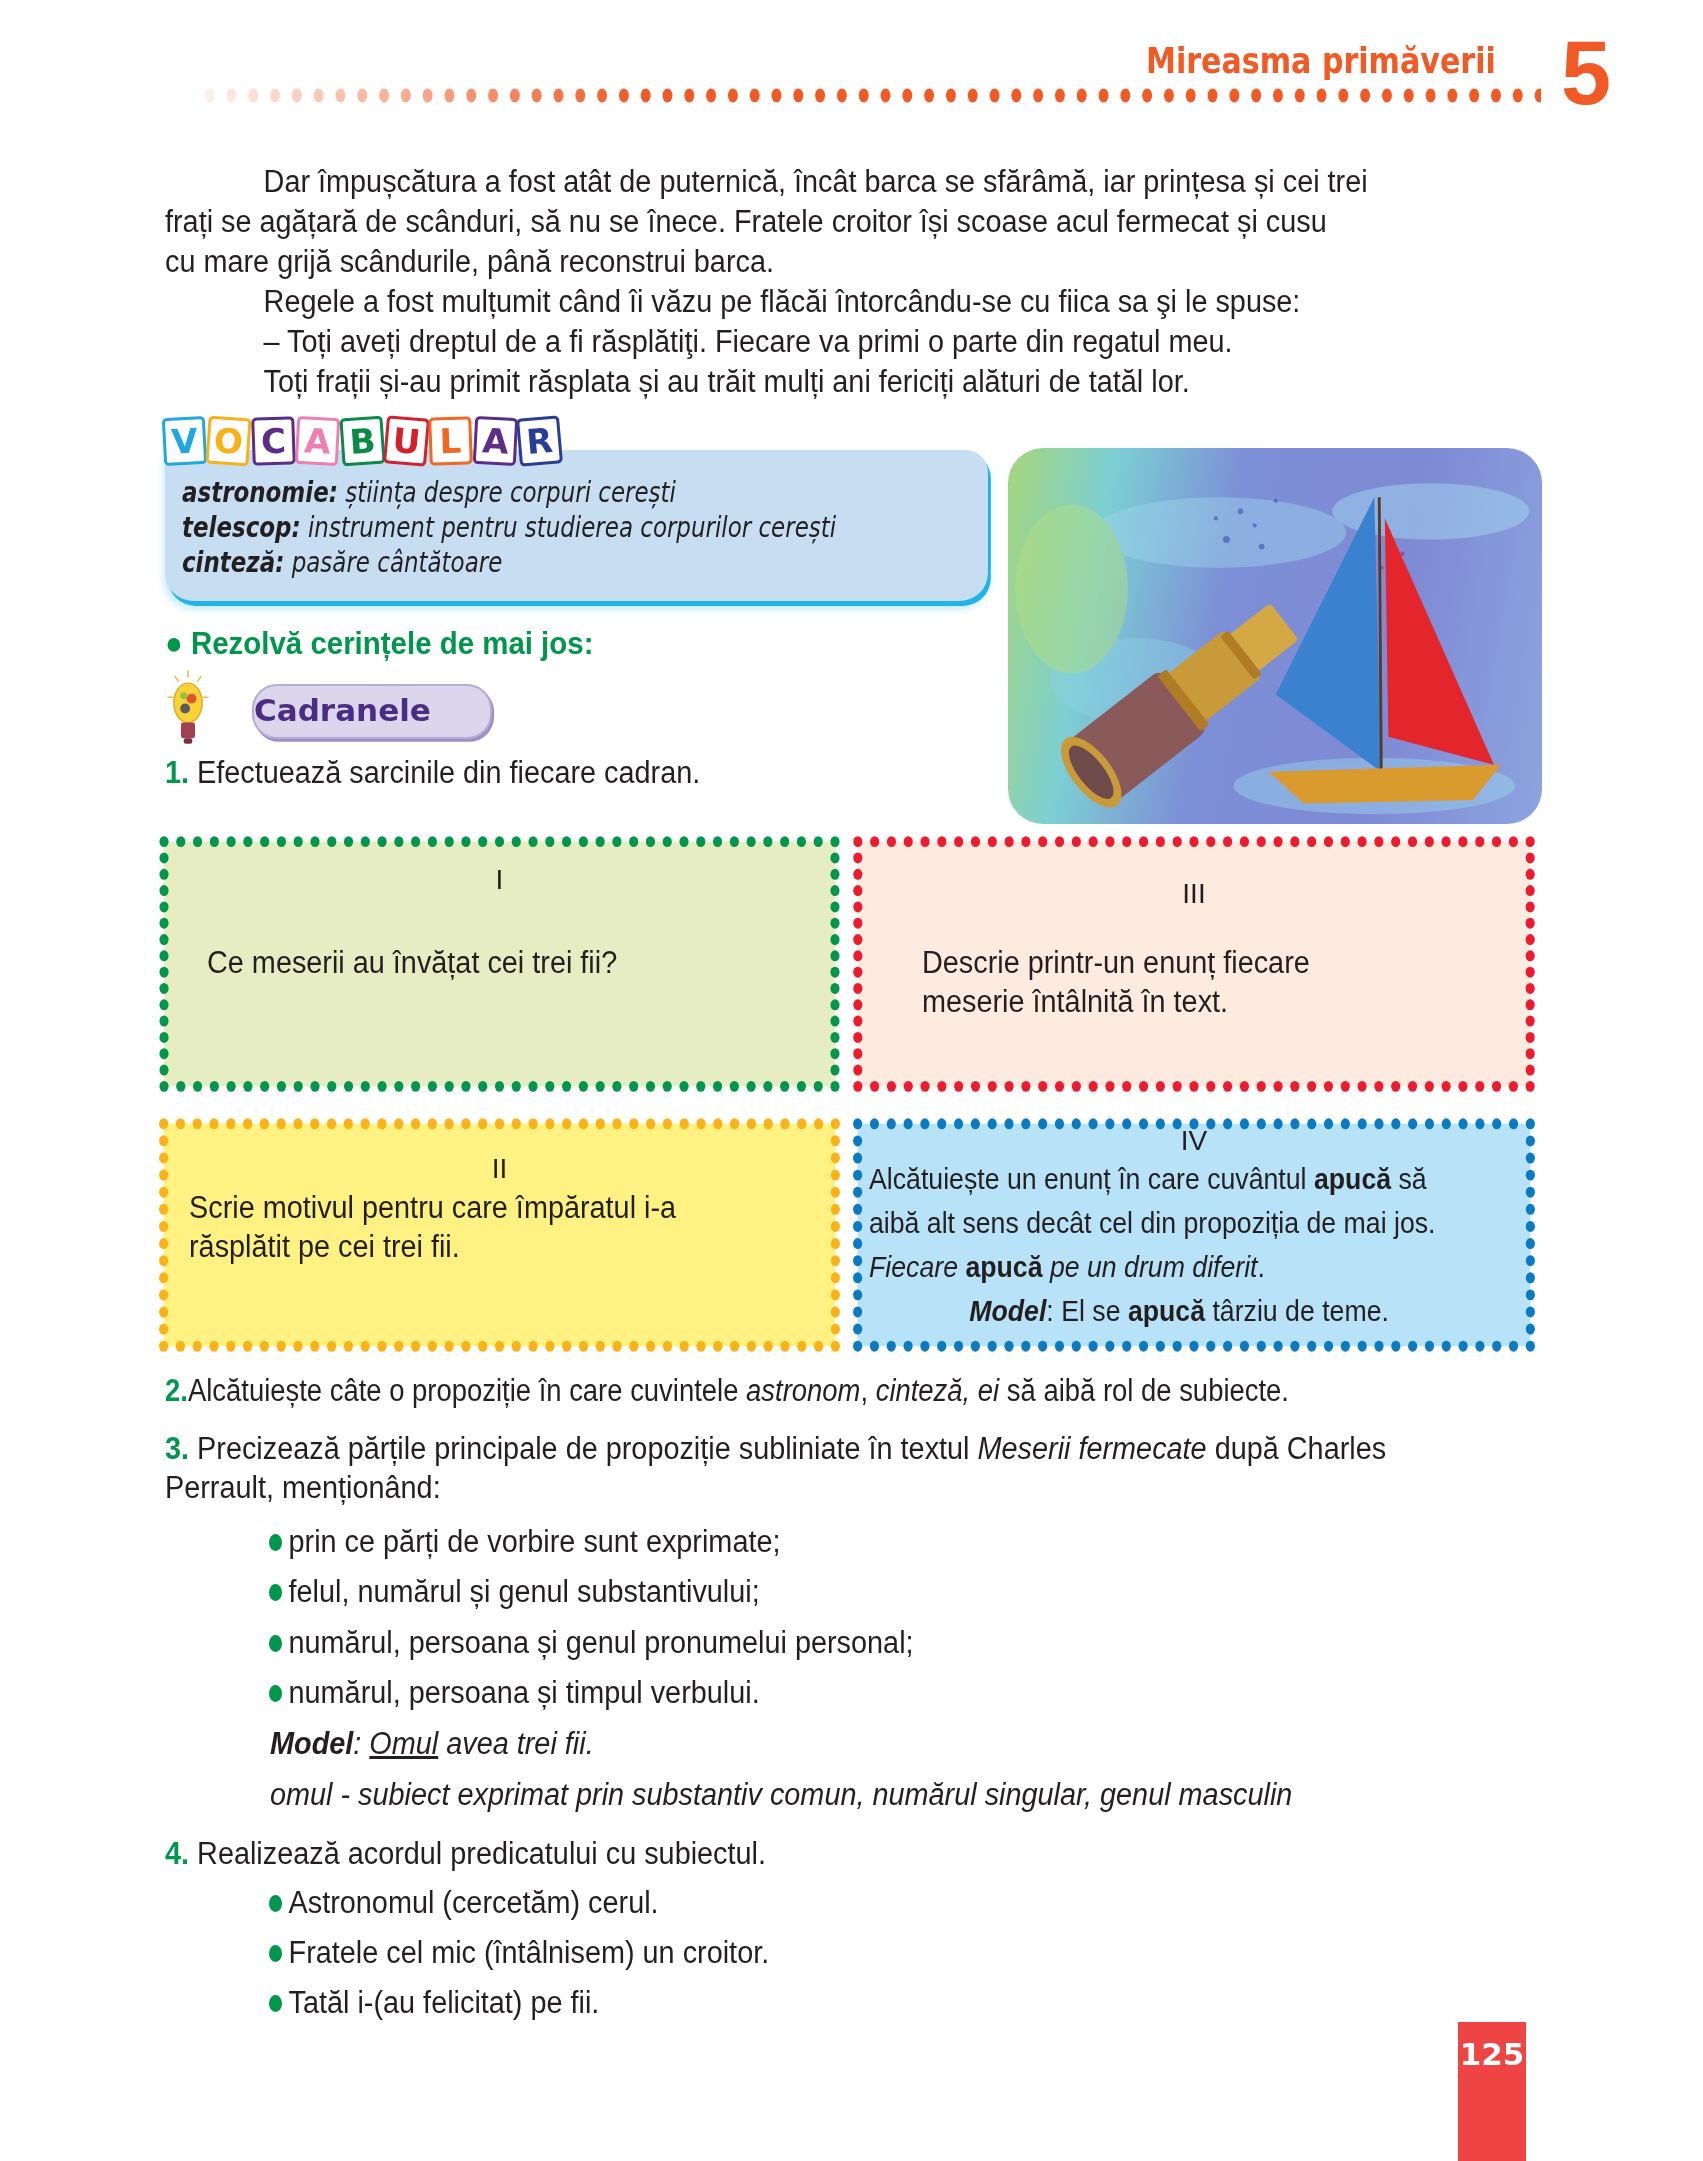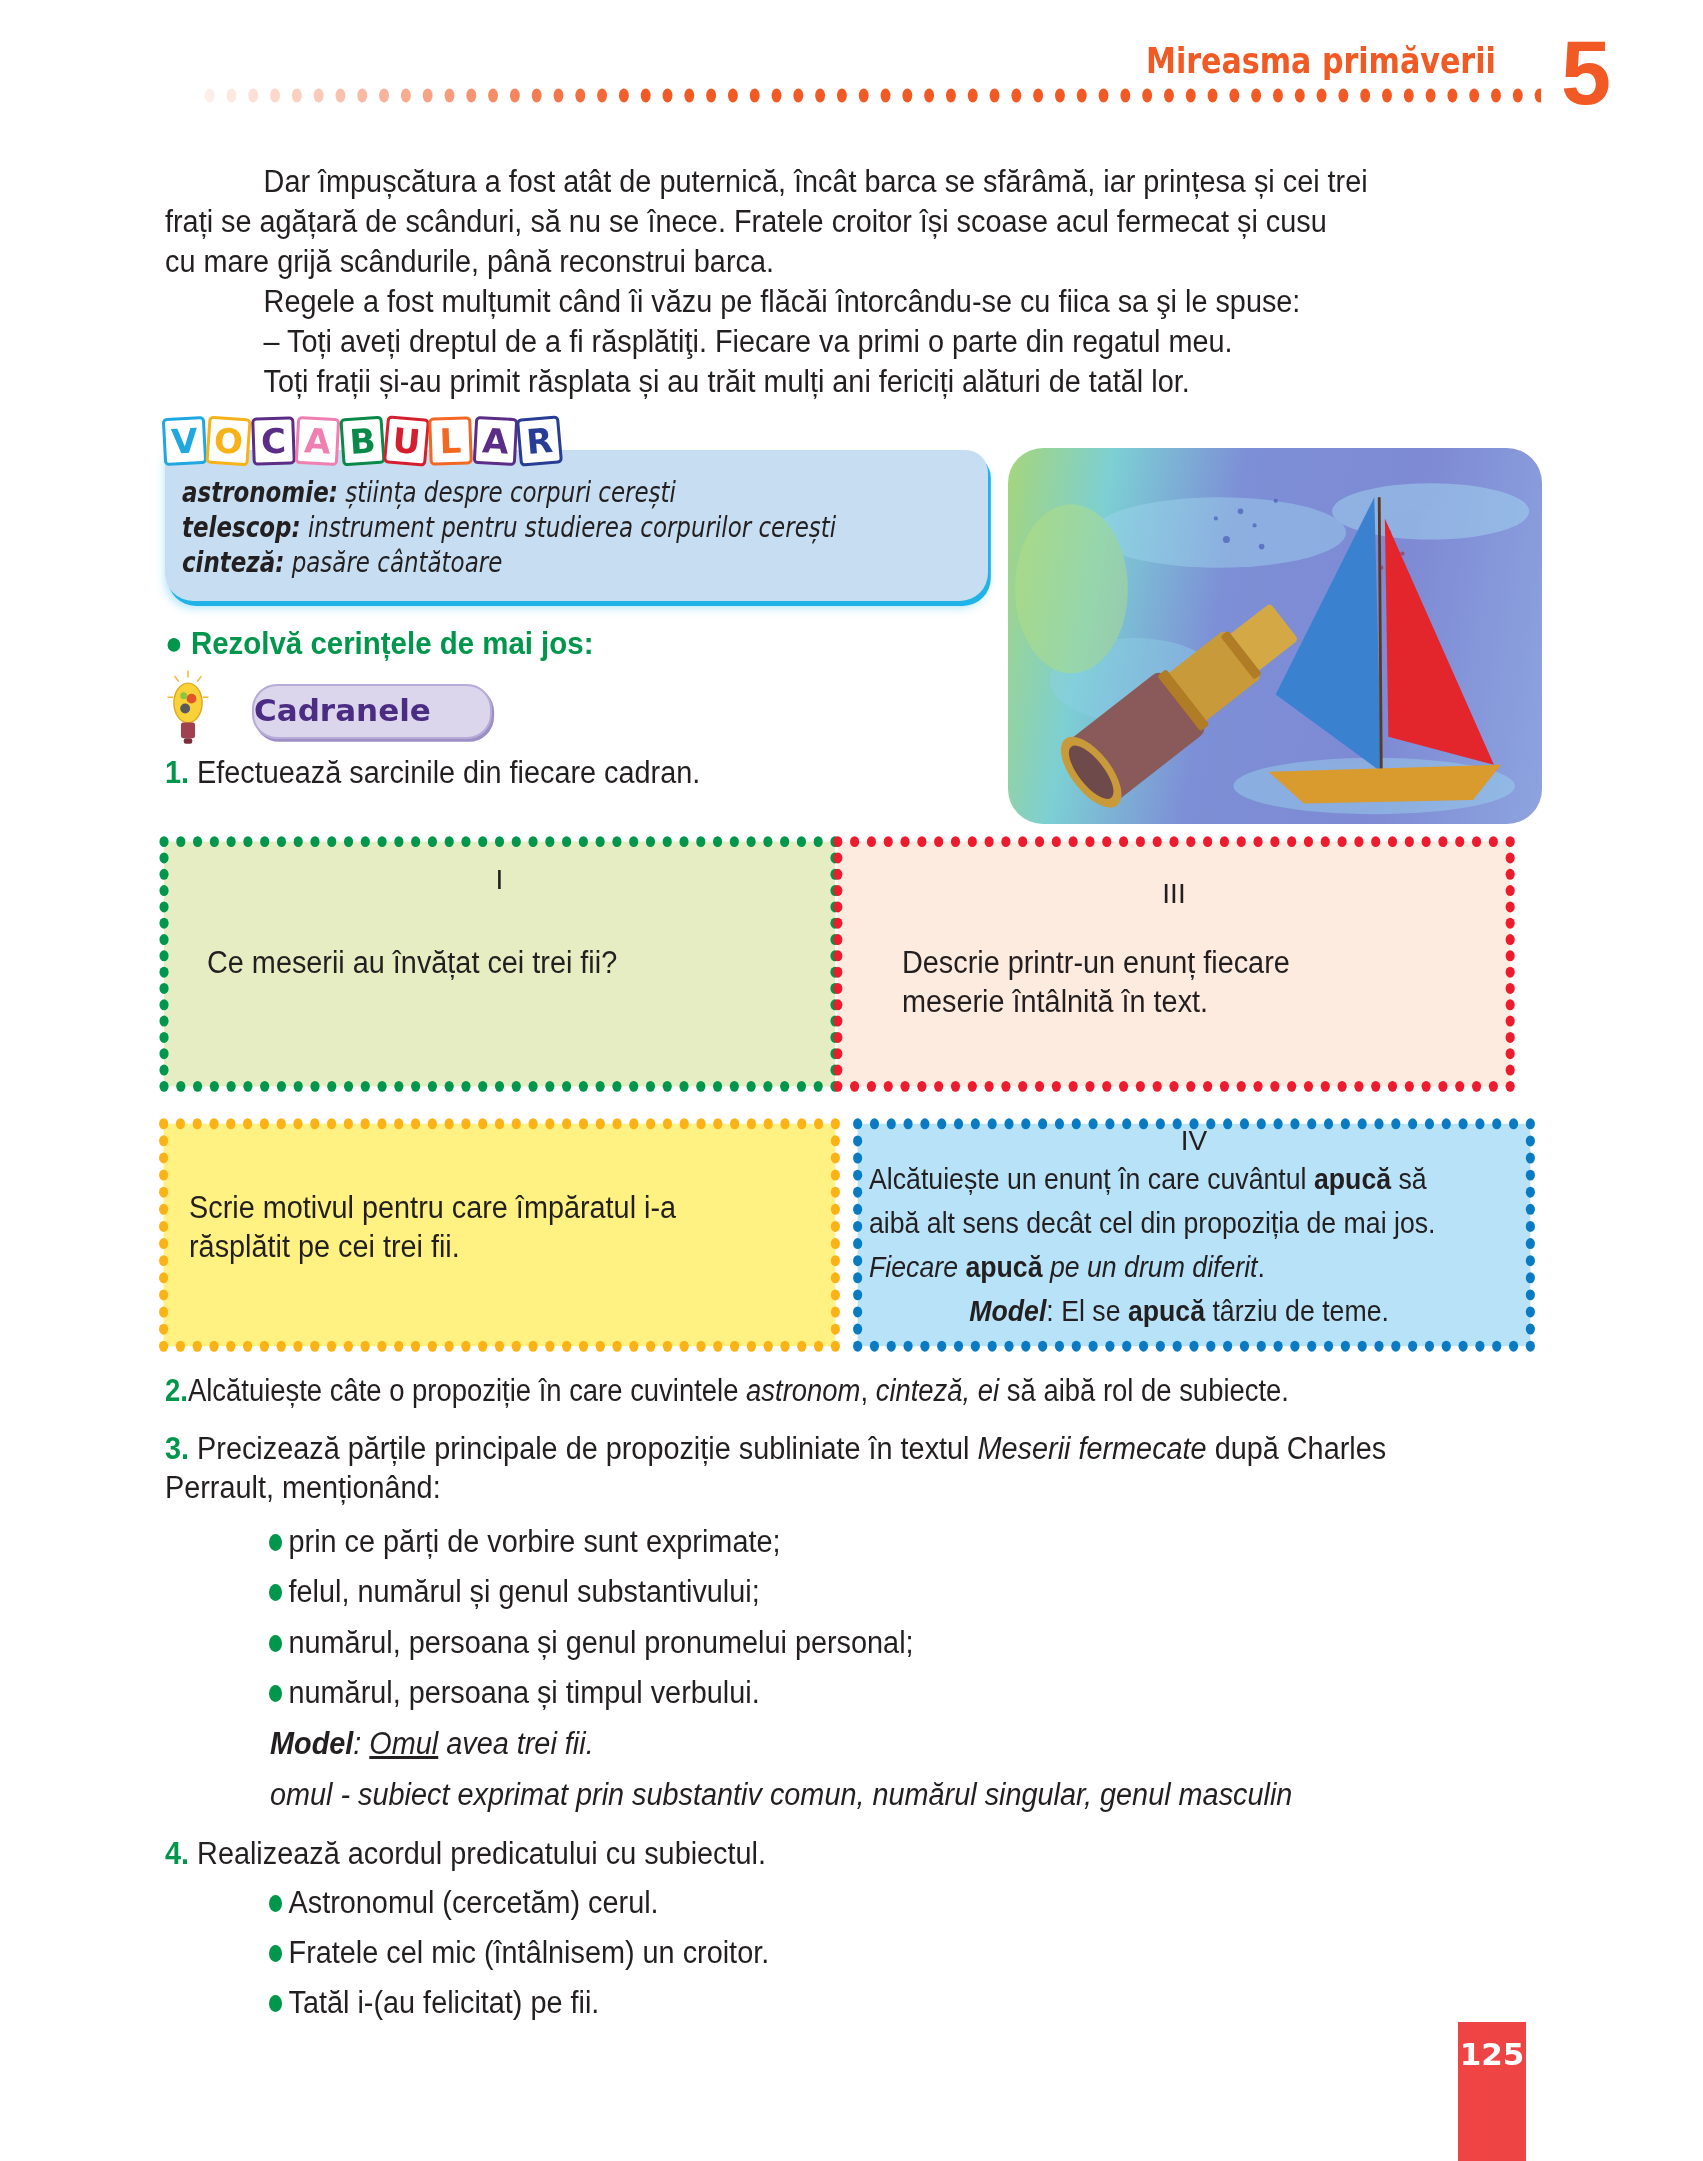"III" #q3 { left: 832px -> 852px }
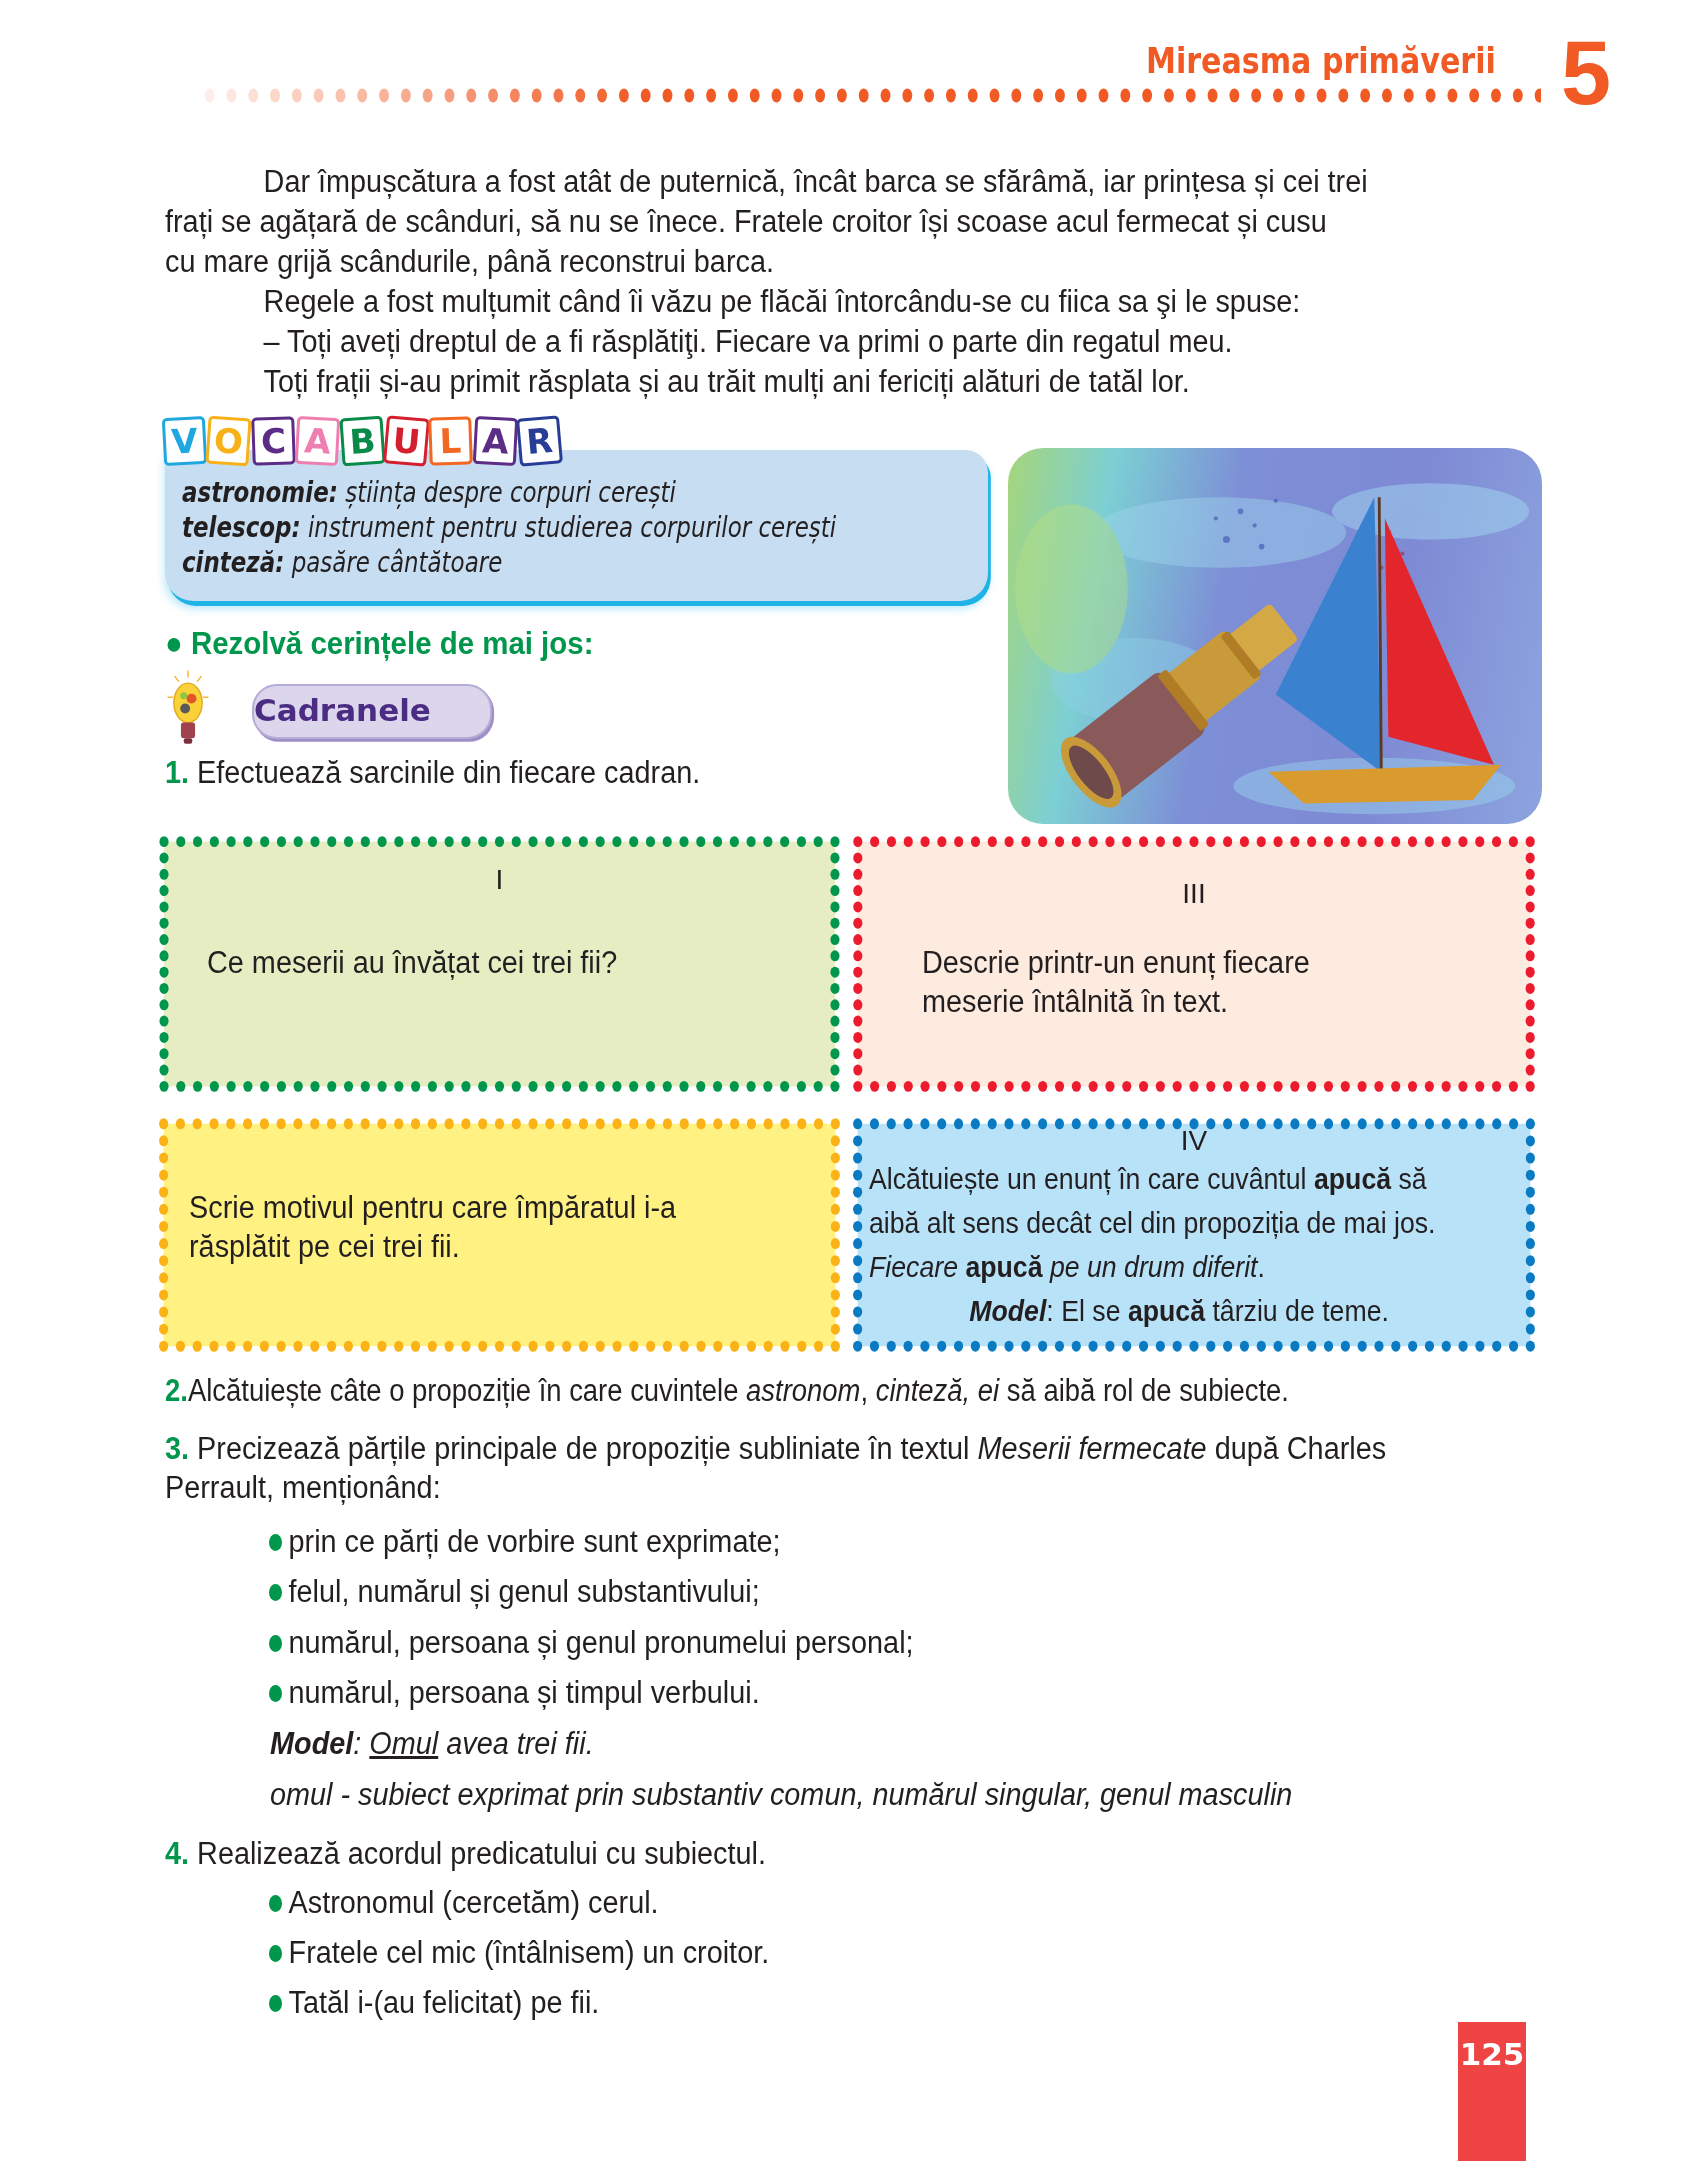"II" div.qnum { html: none -> <div>II</div> }
